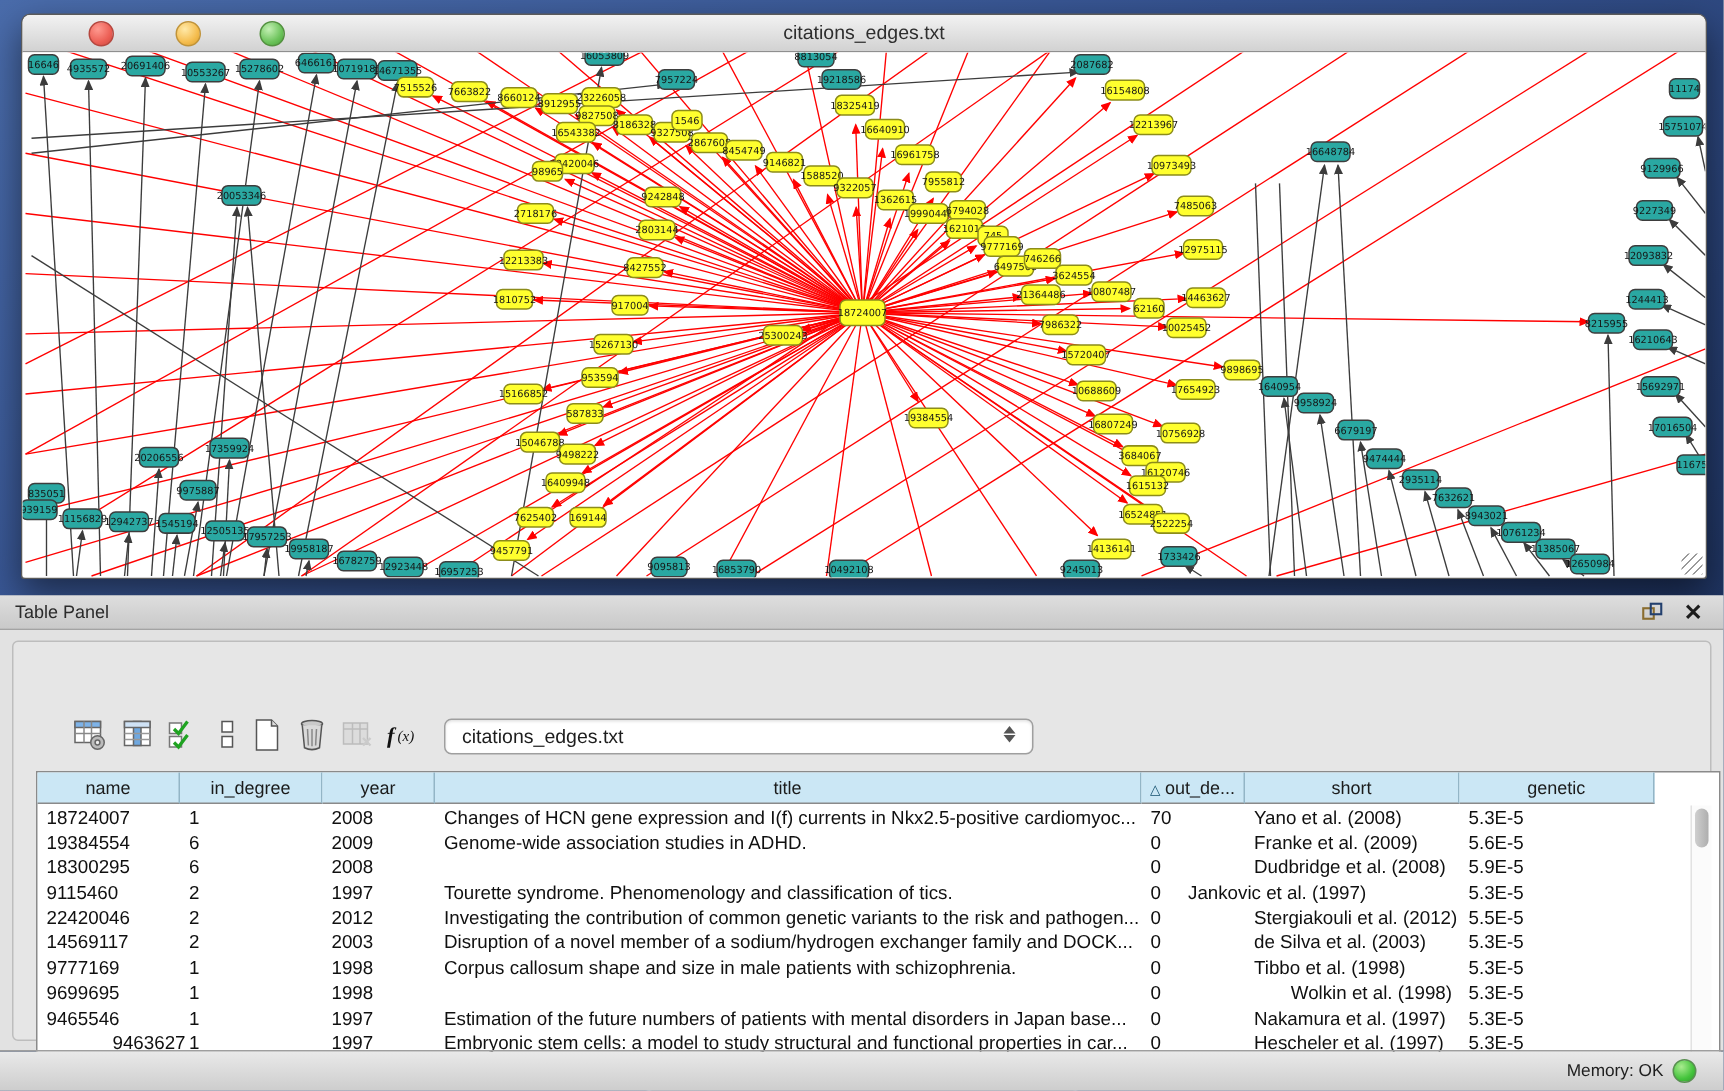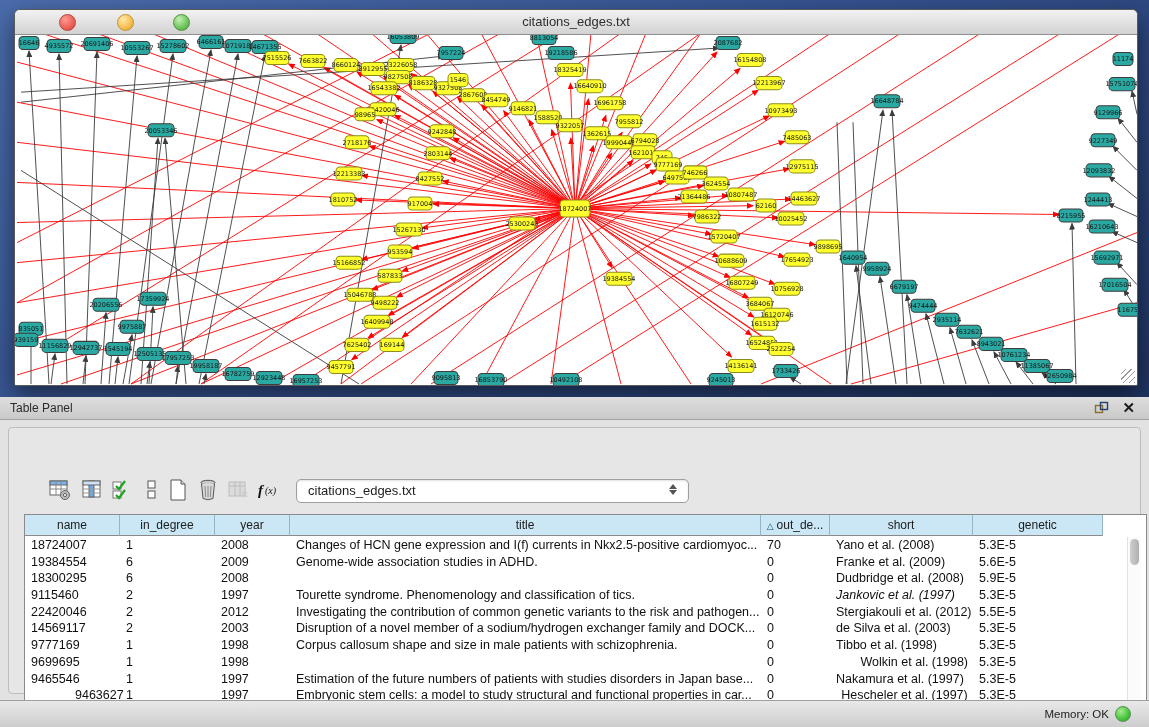"Jankovic et al. (1997)" div.td { font-style: italic -> none; left: 805px -> 761px }
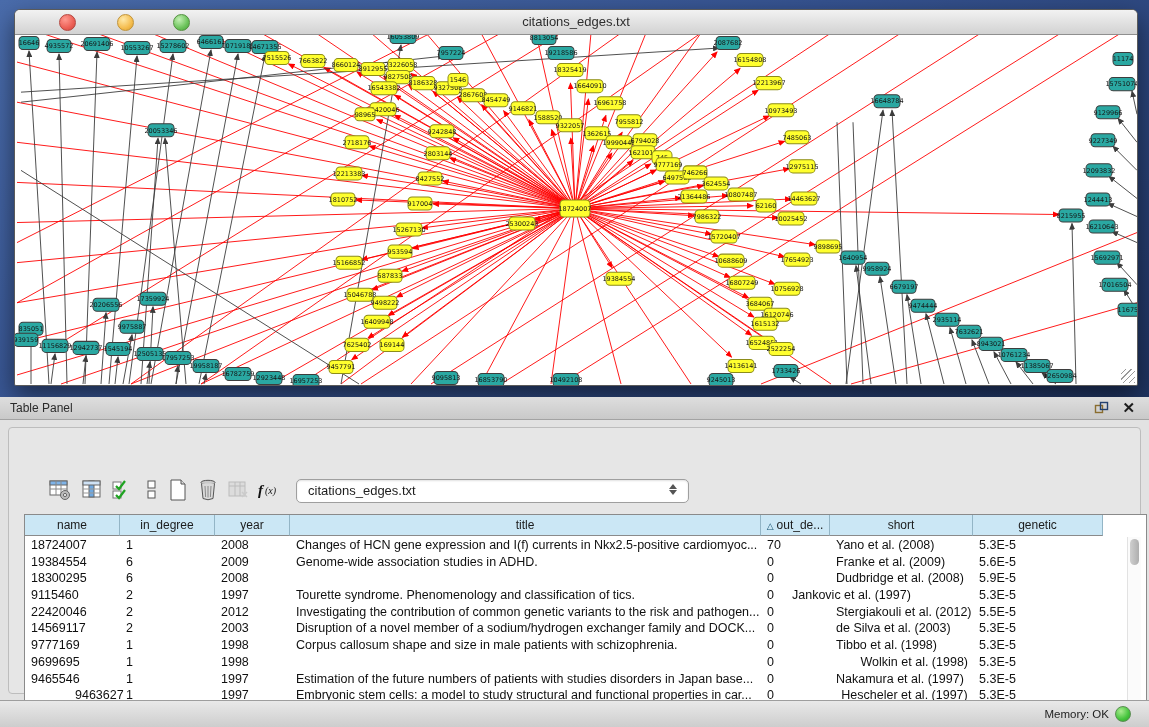"Estimation of the future numbers" div.td { text: studies -> mental }
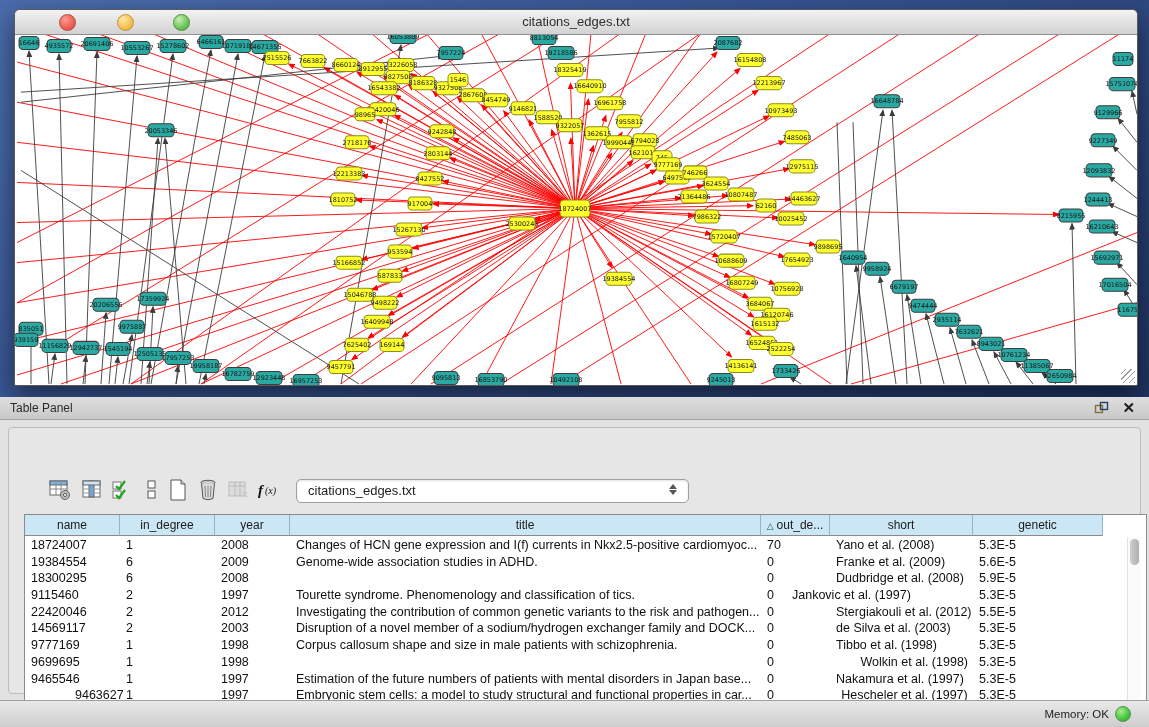"Hescheler et al. (1997)" div.td { text-align: center -> none }
